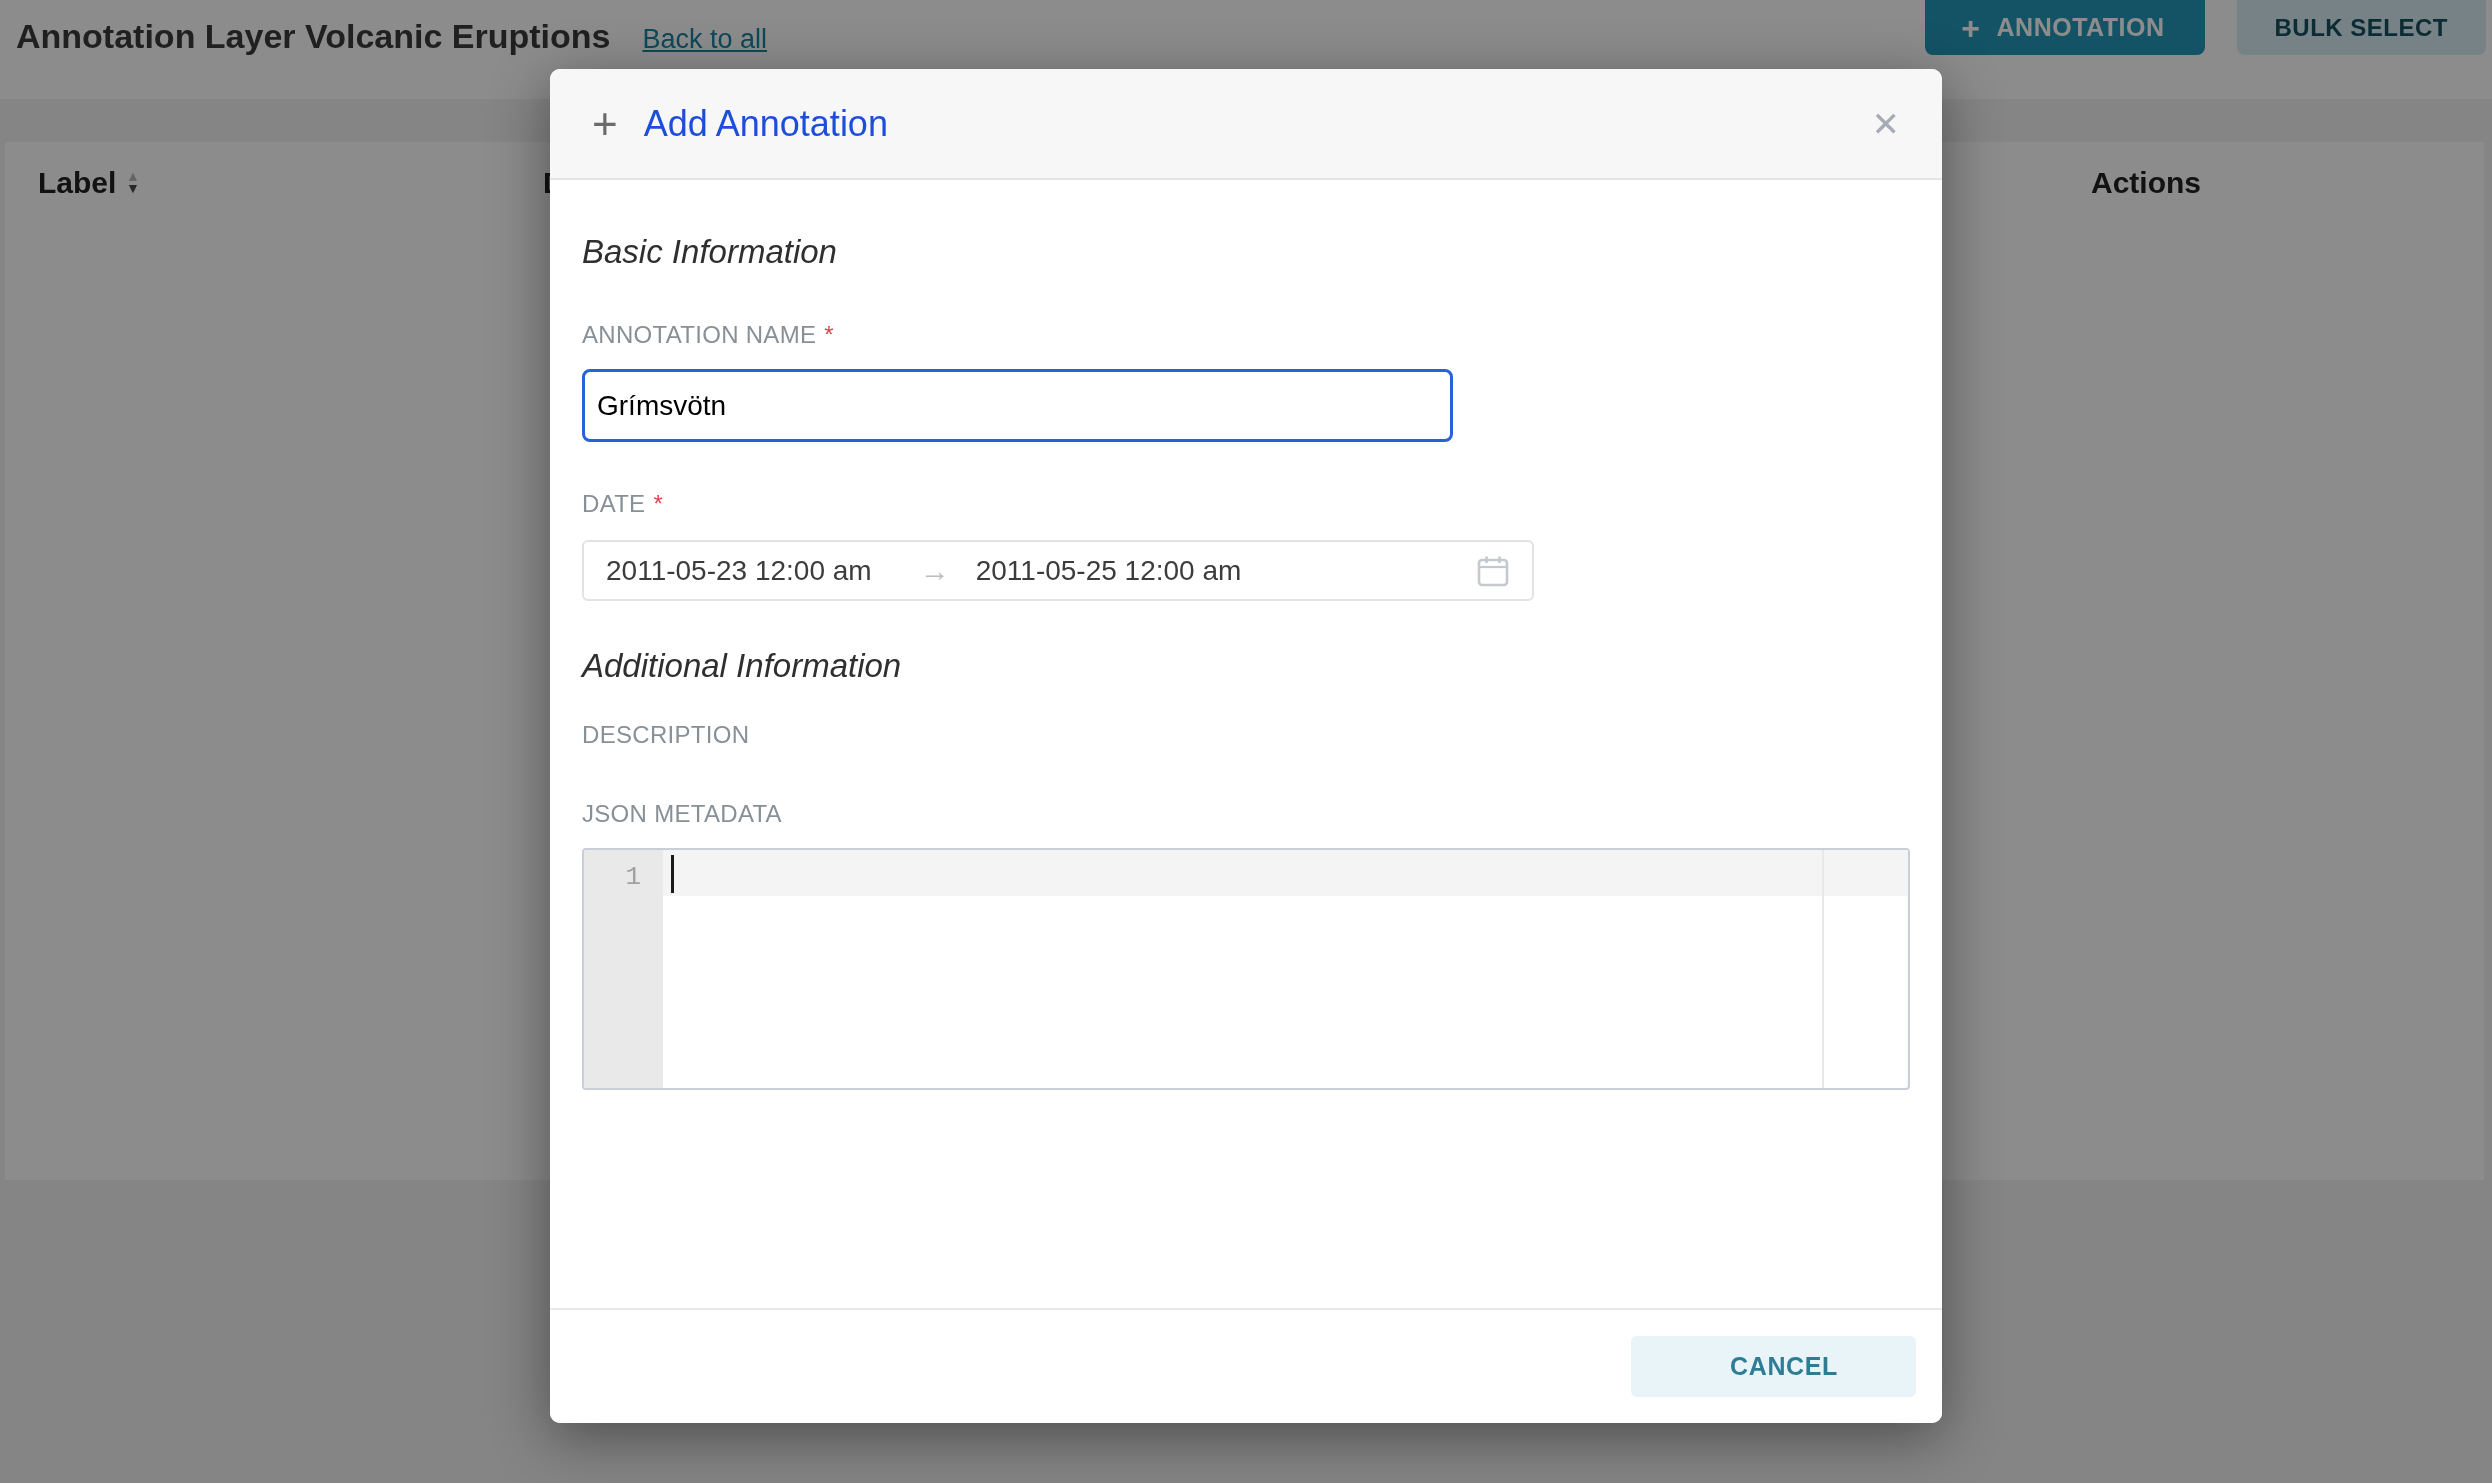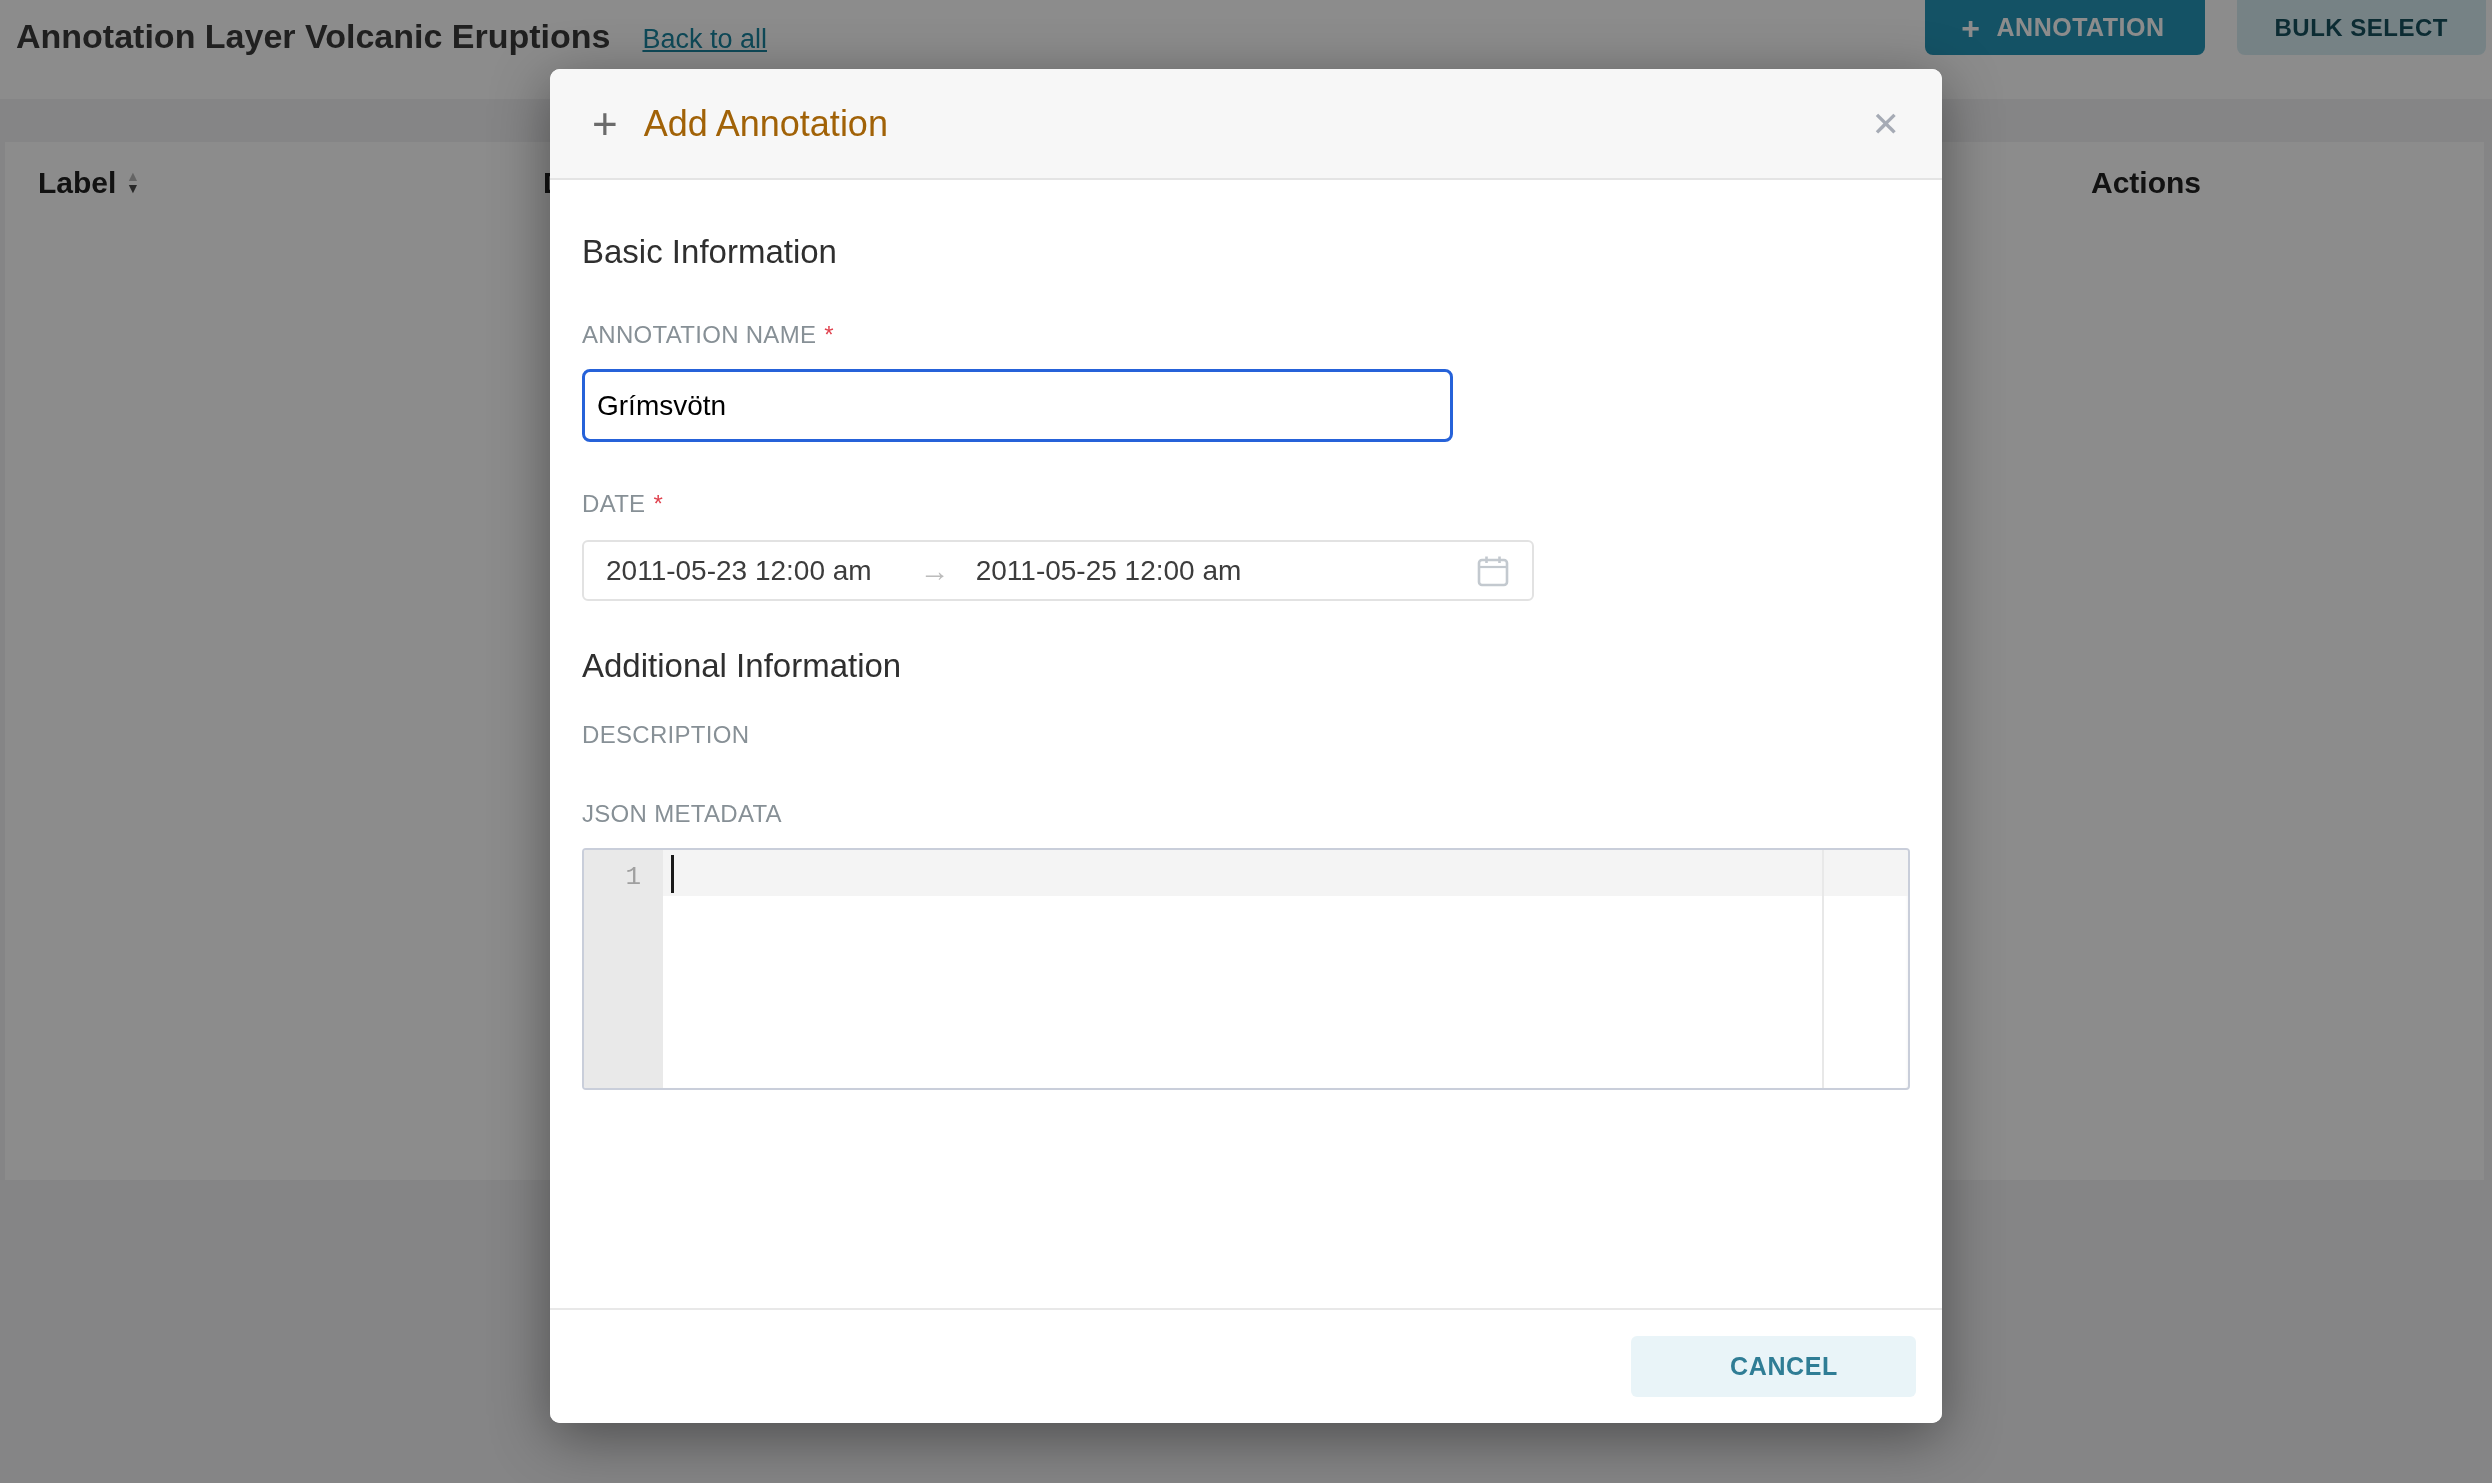"Add Annotation" .modal-title { color: #a16207 -> #1d4ed8 }
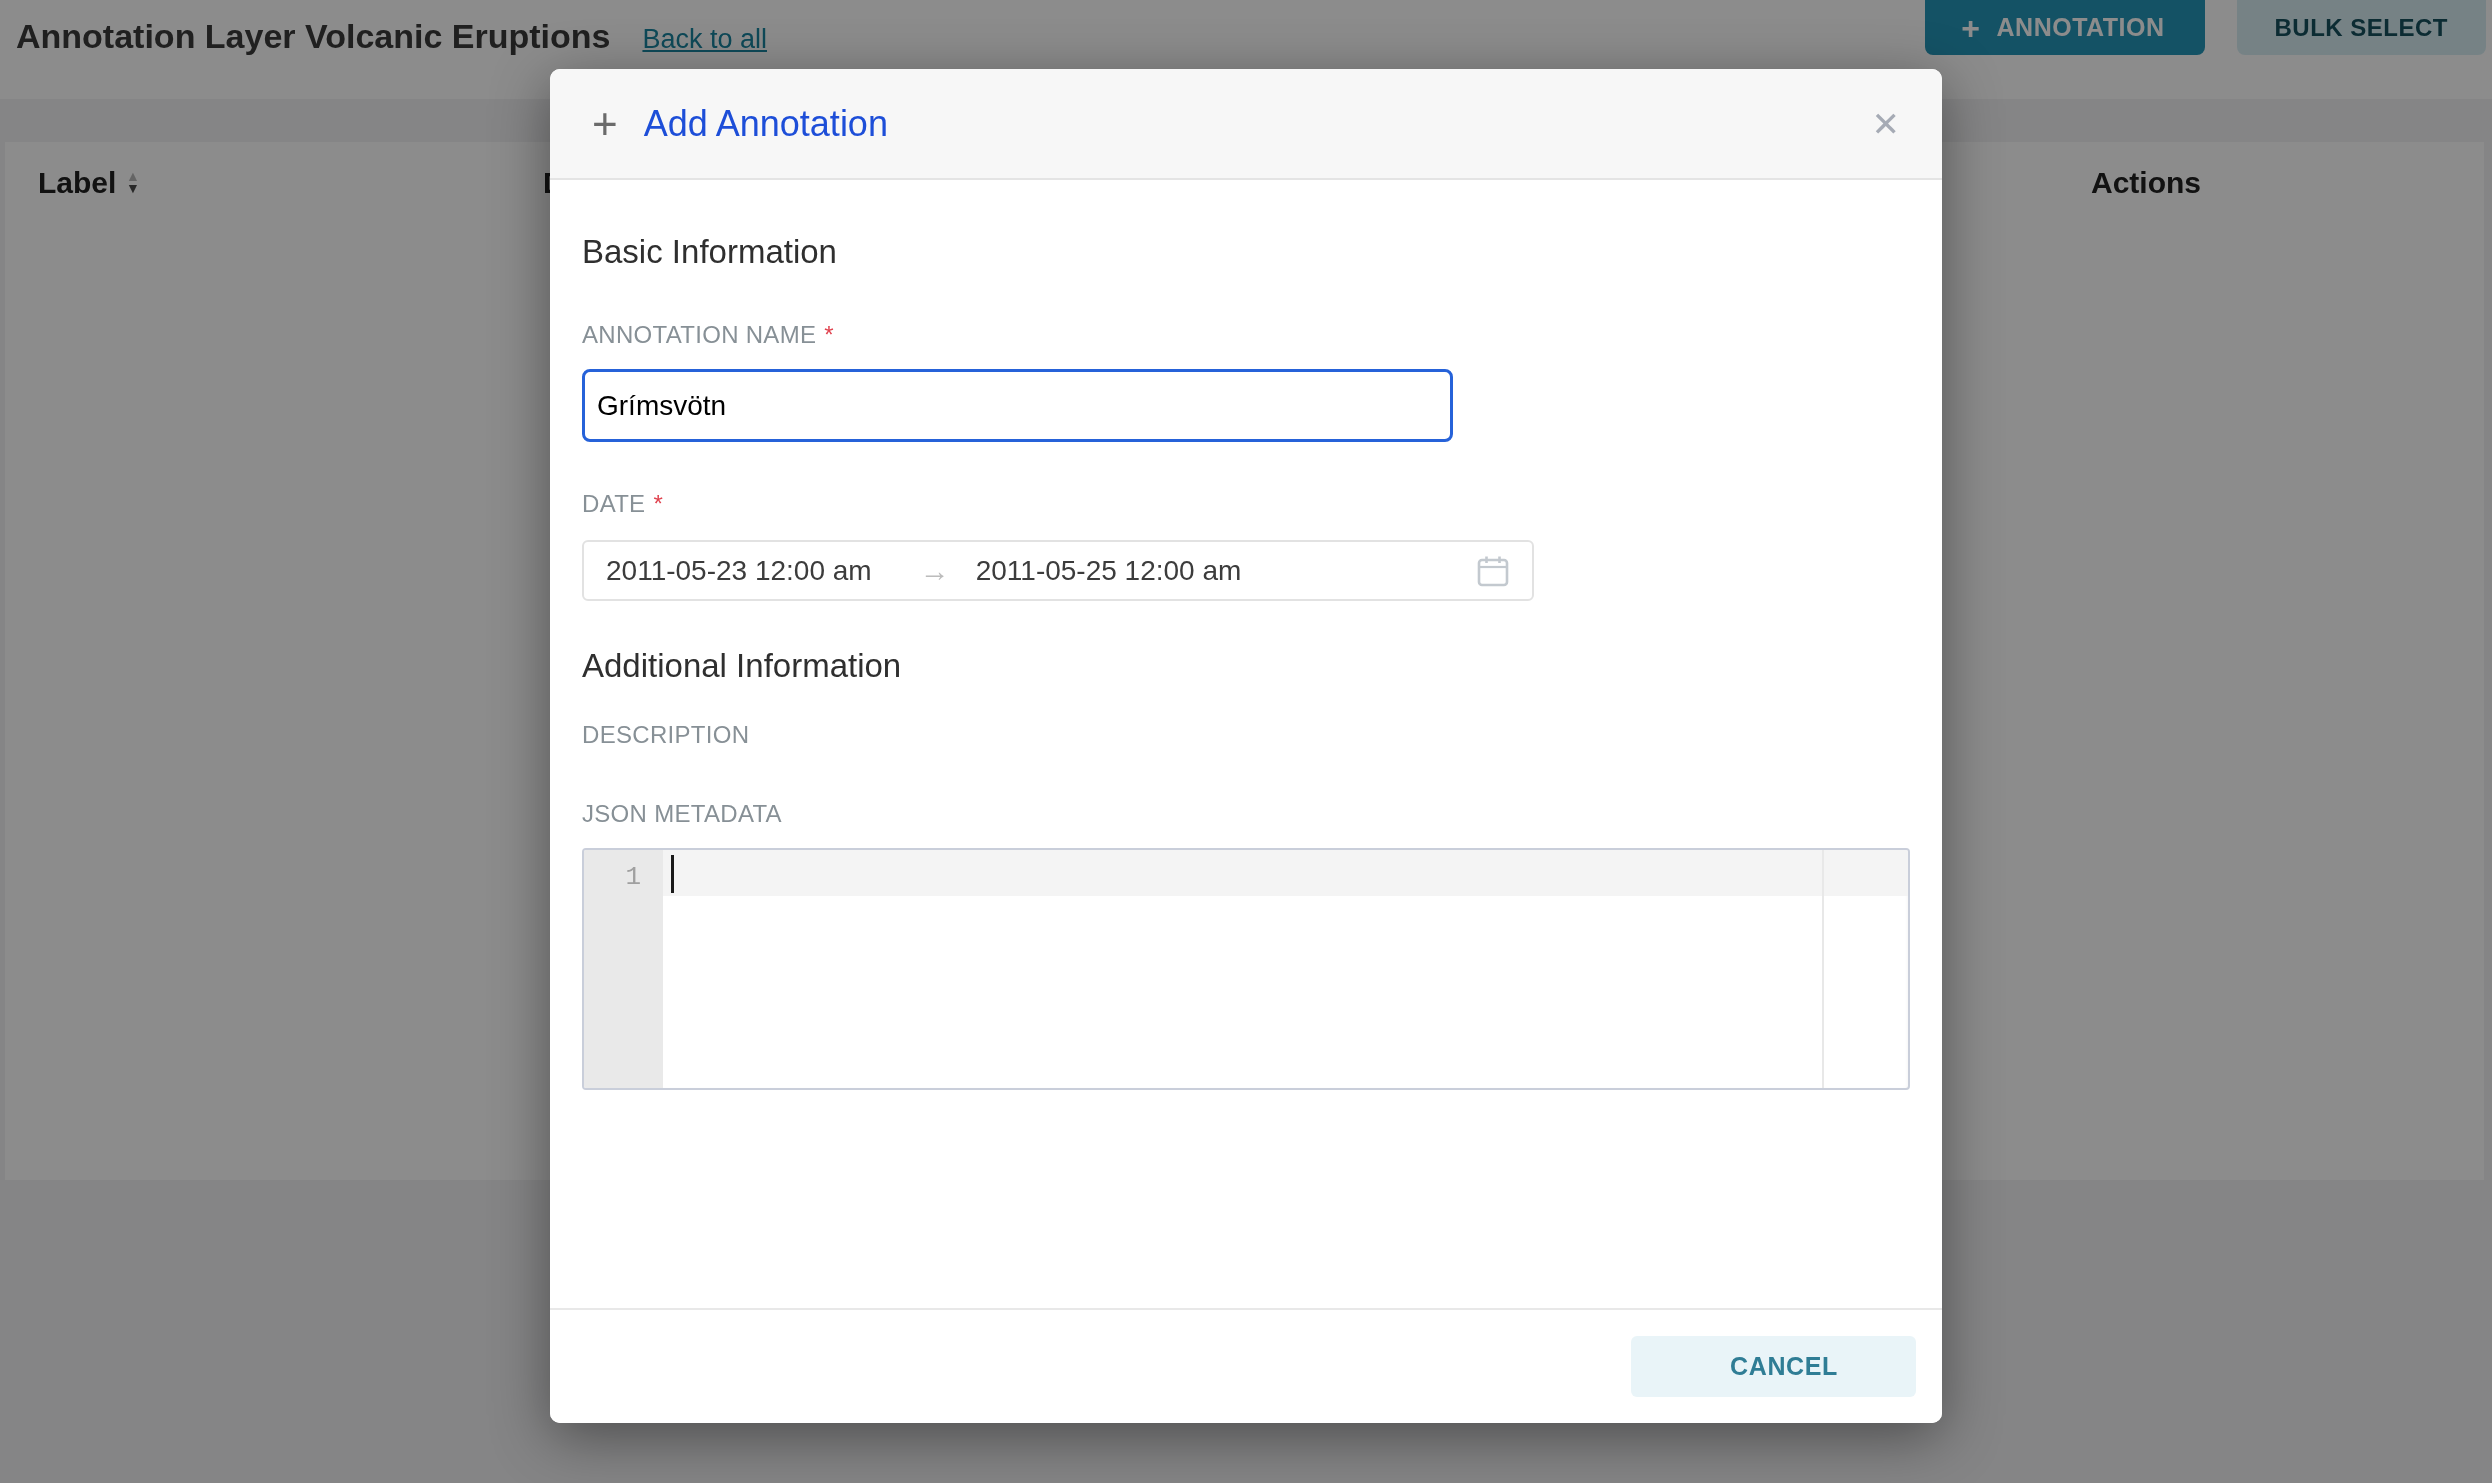"Basic Information" .section-title { font-style: none -> italic }
